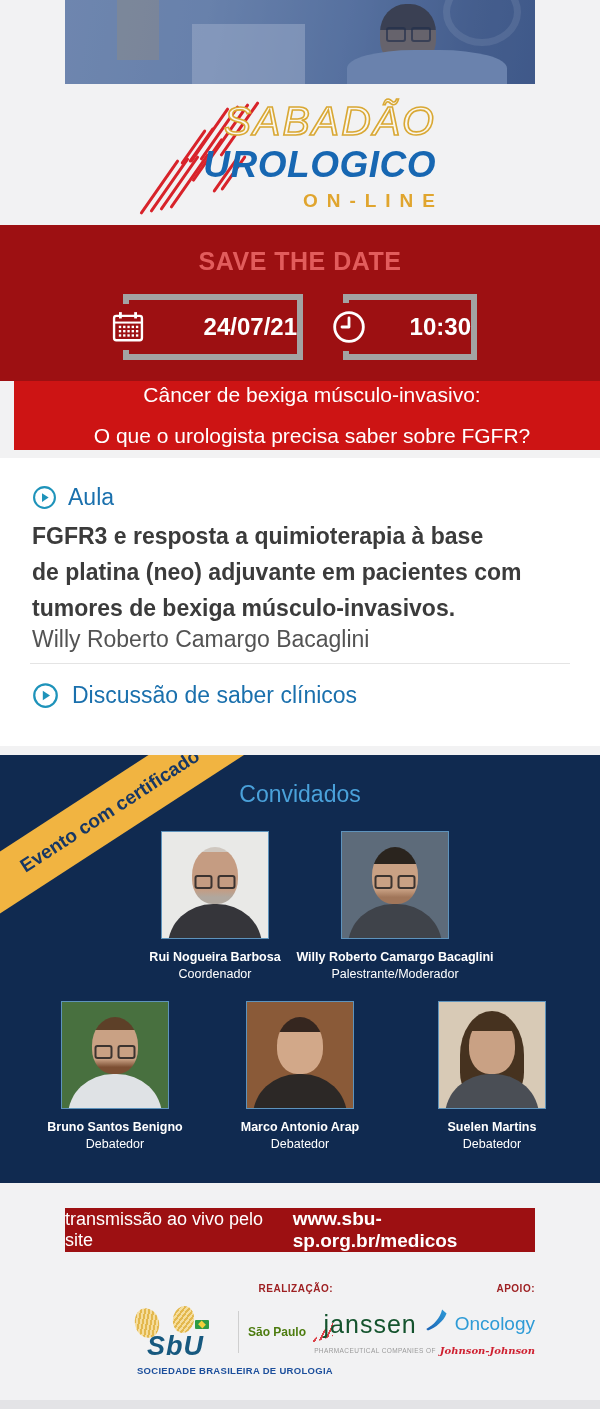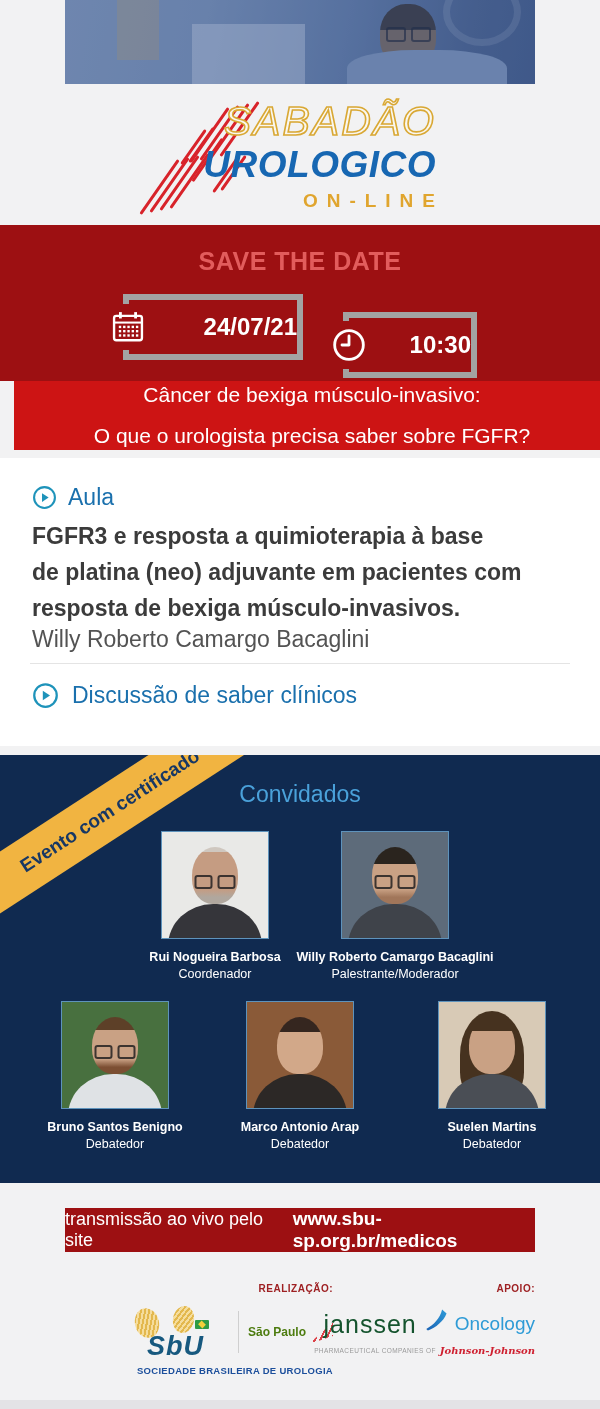"10:30" .box-time { margin-top: 18px -> none }
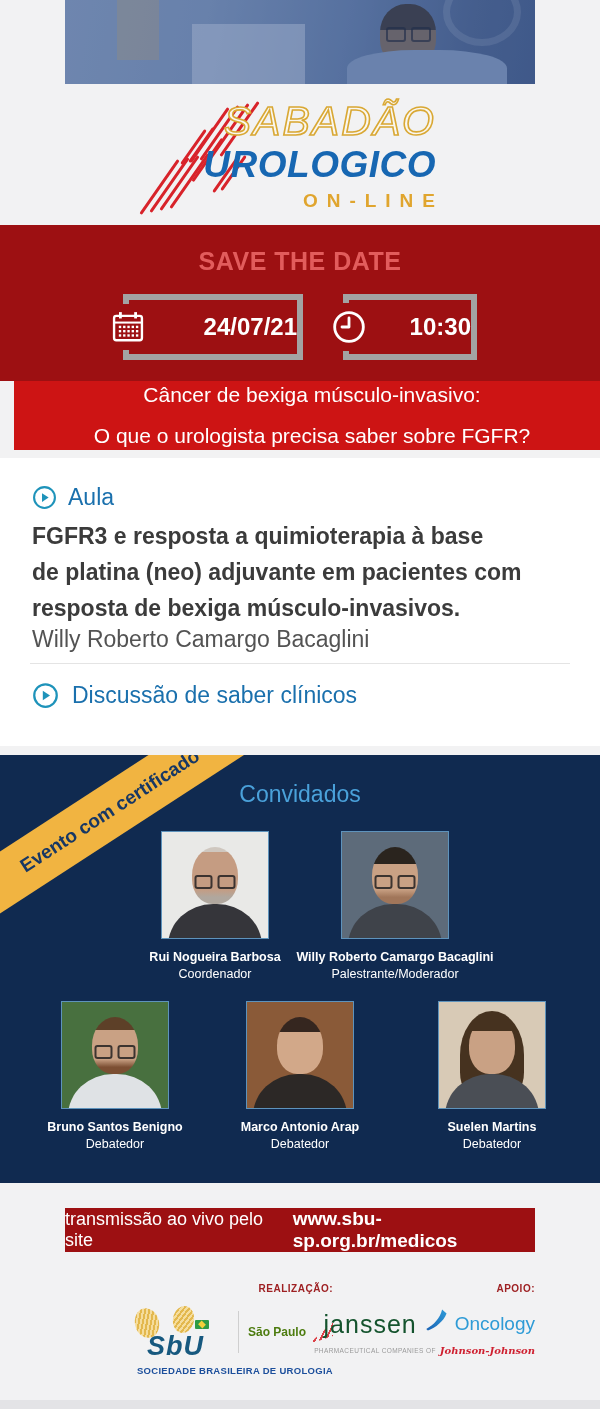"resposta de bexiga músculo-invasivos." div { text: resposta -> tumores }
